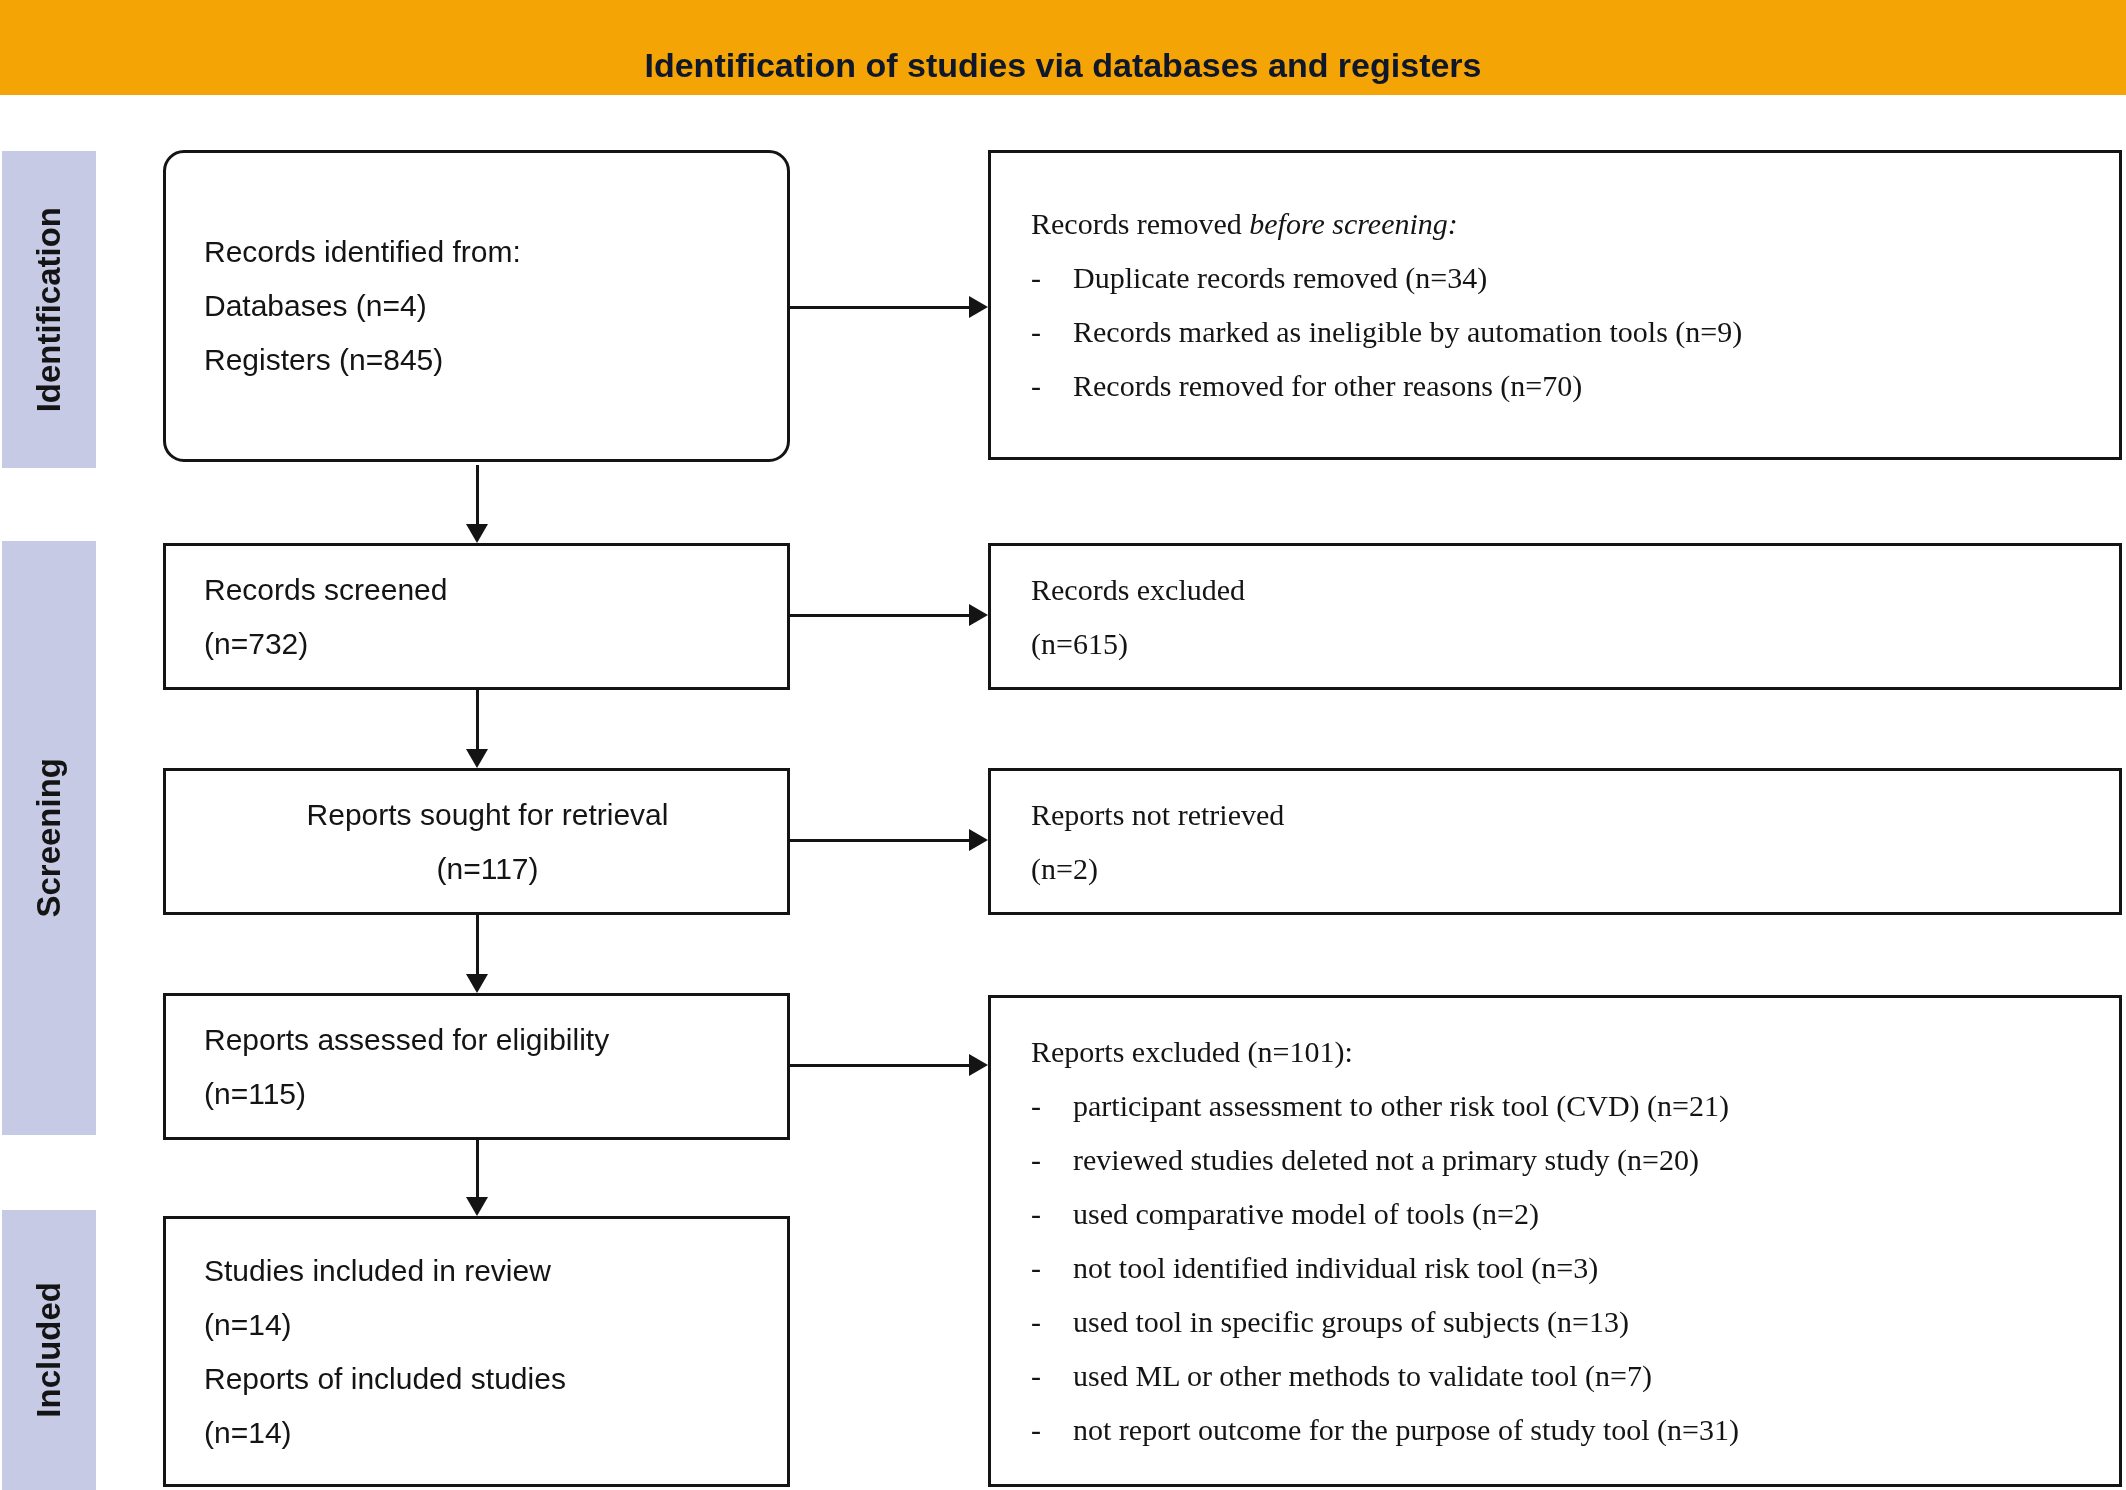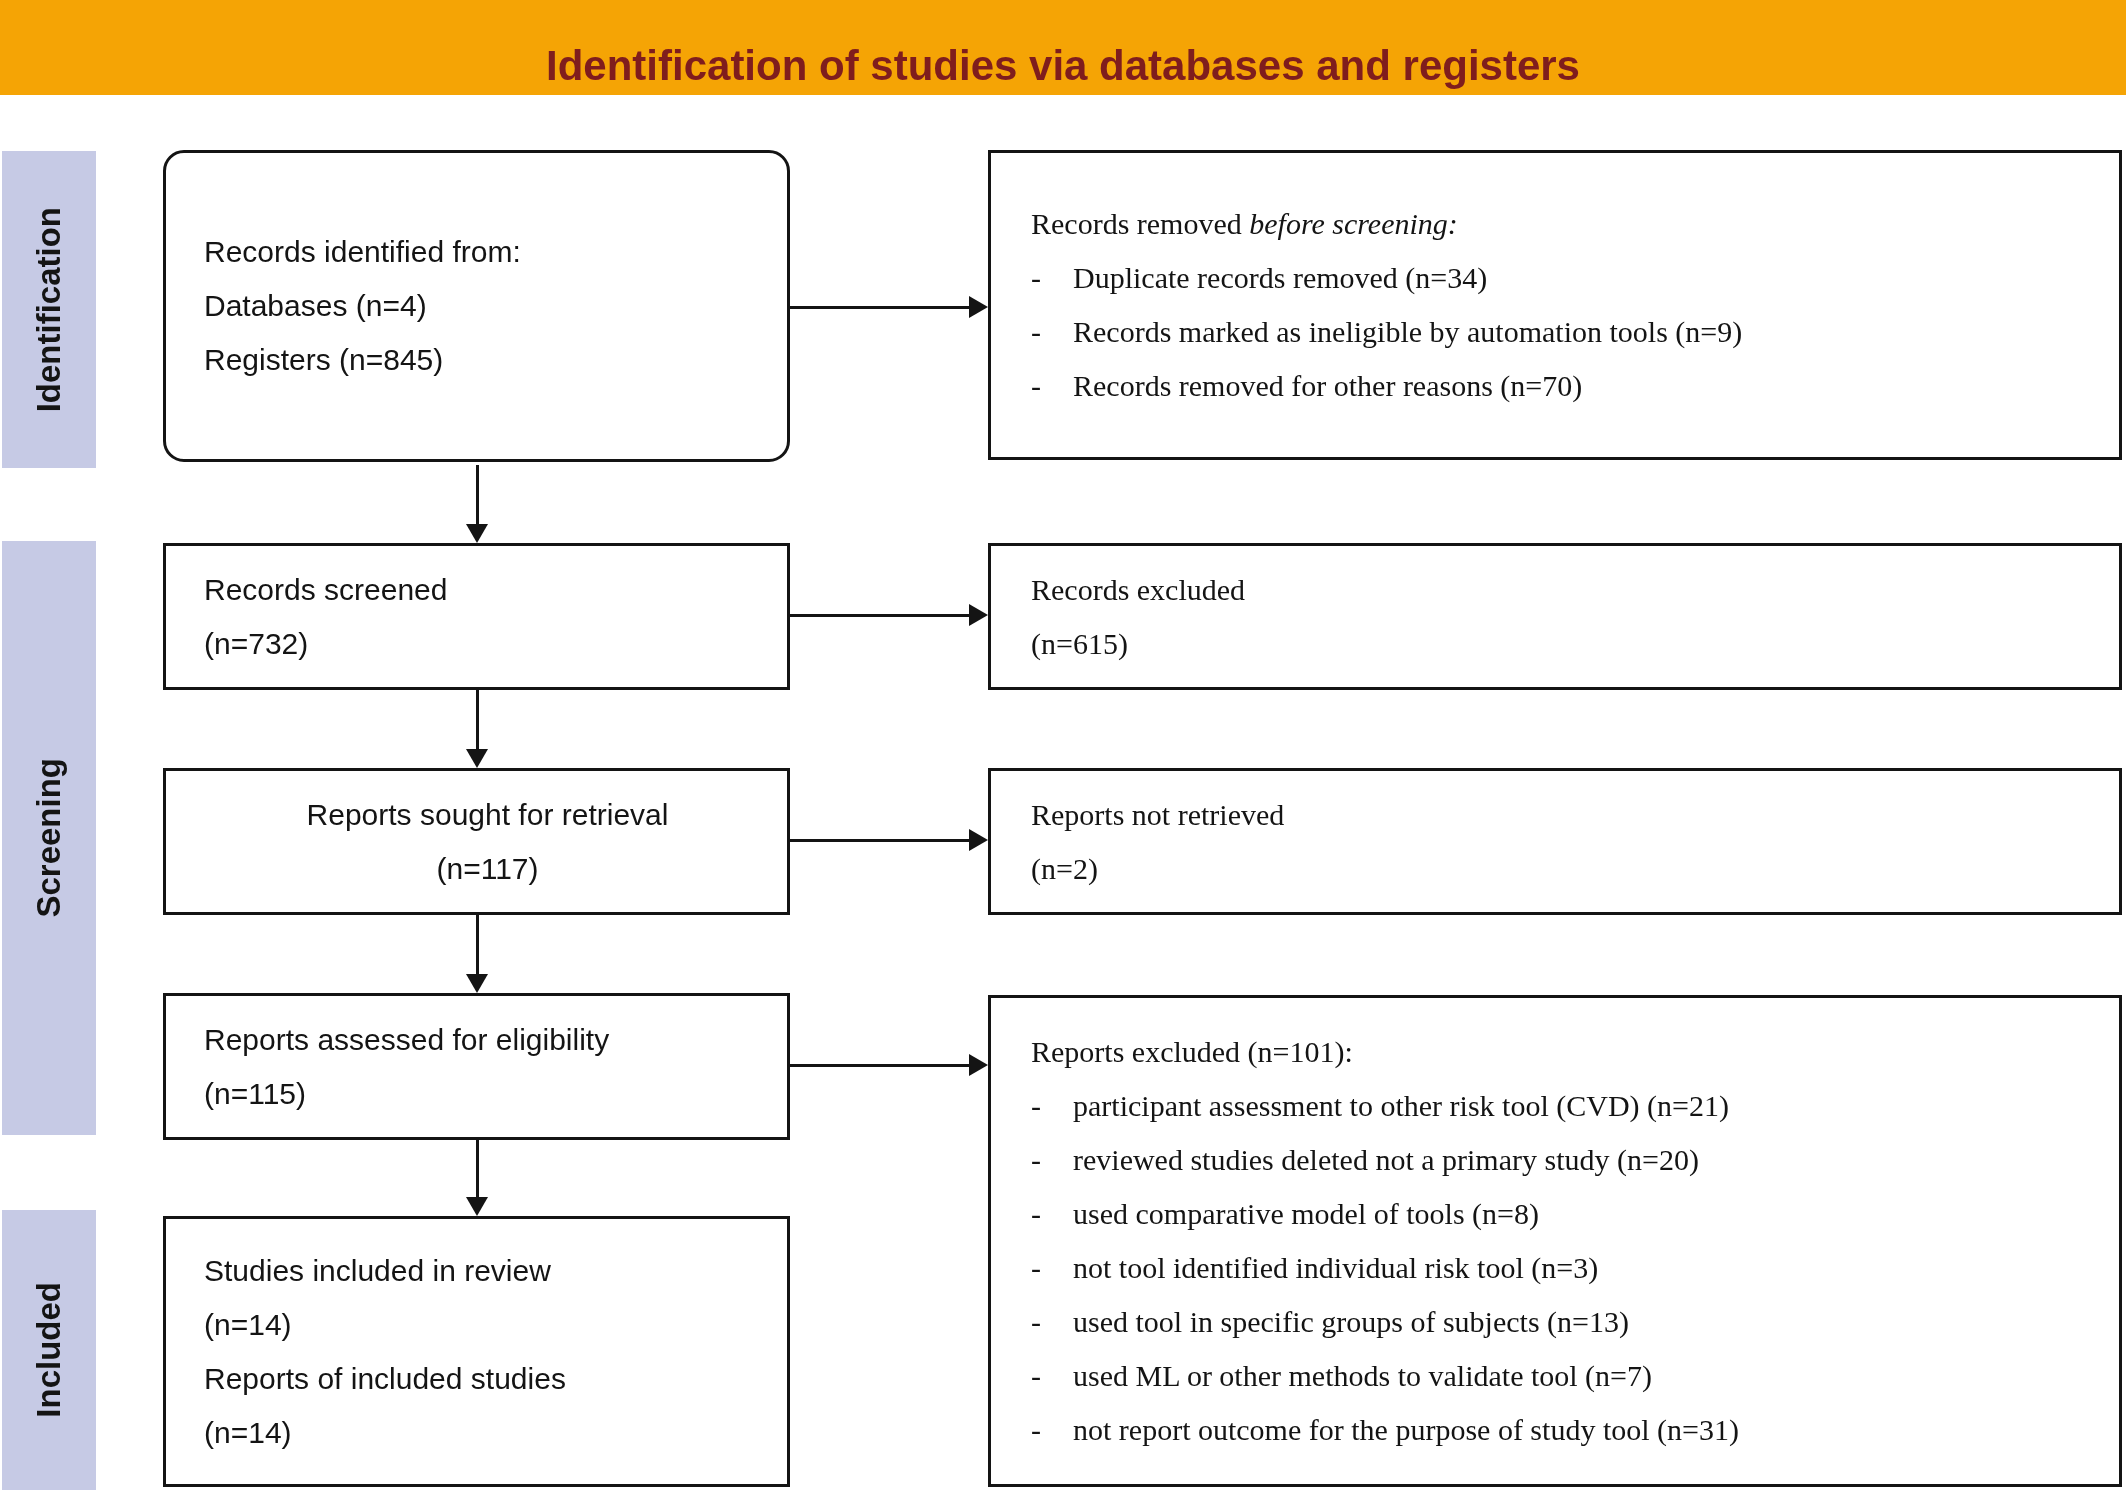"Identification of studies via databases" .banner-title { color: #7f1d1d -> #0f172a; font-size: 42px -> 34px }
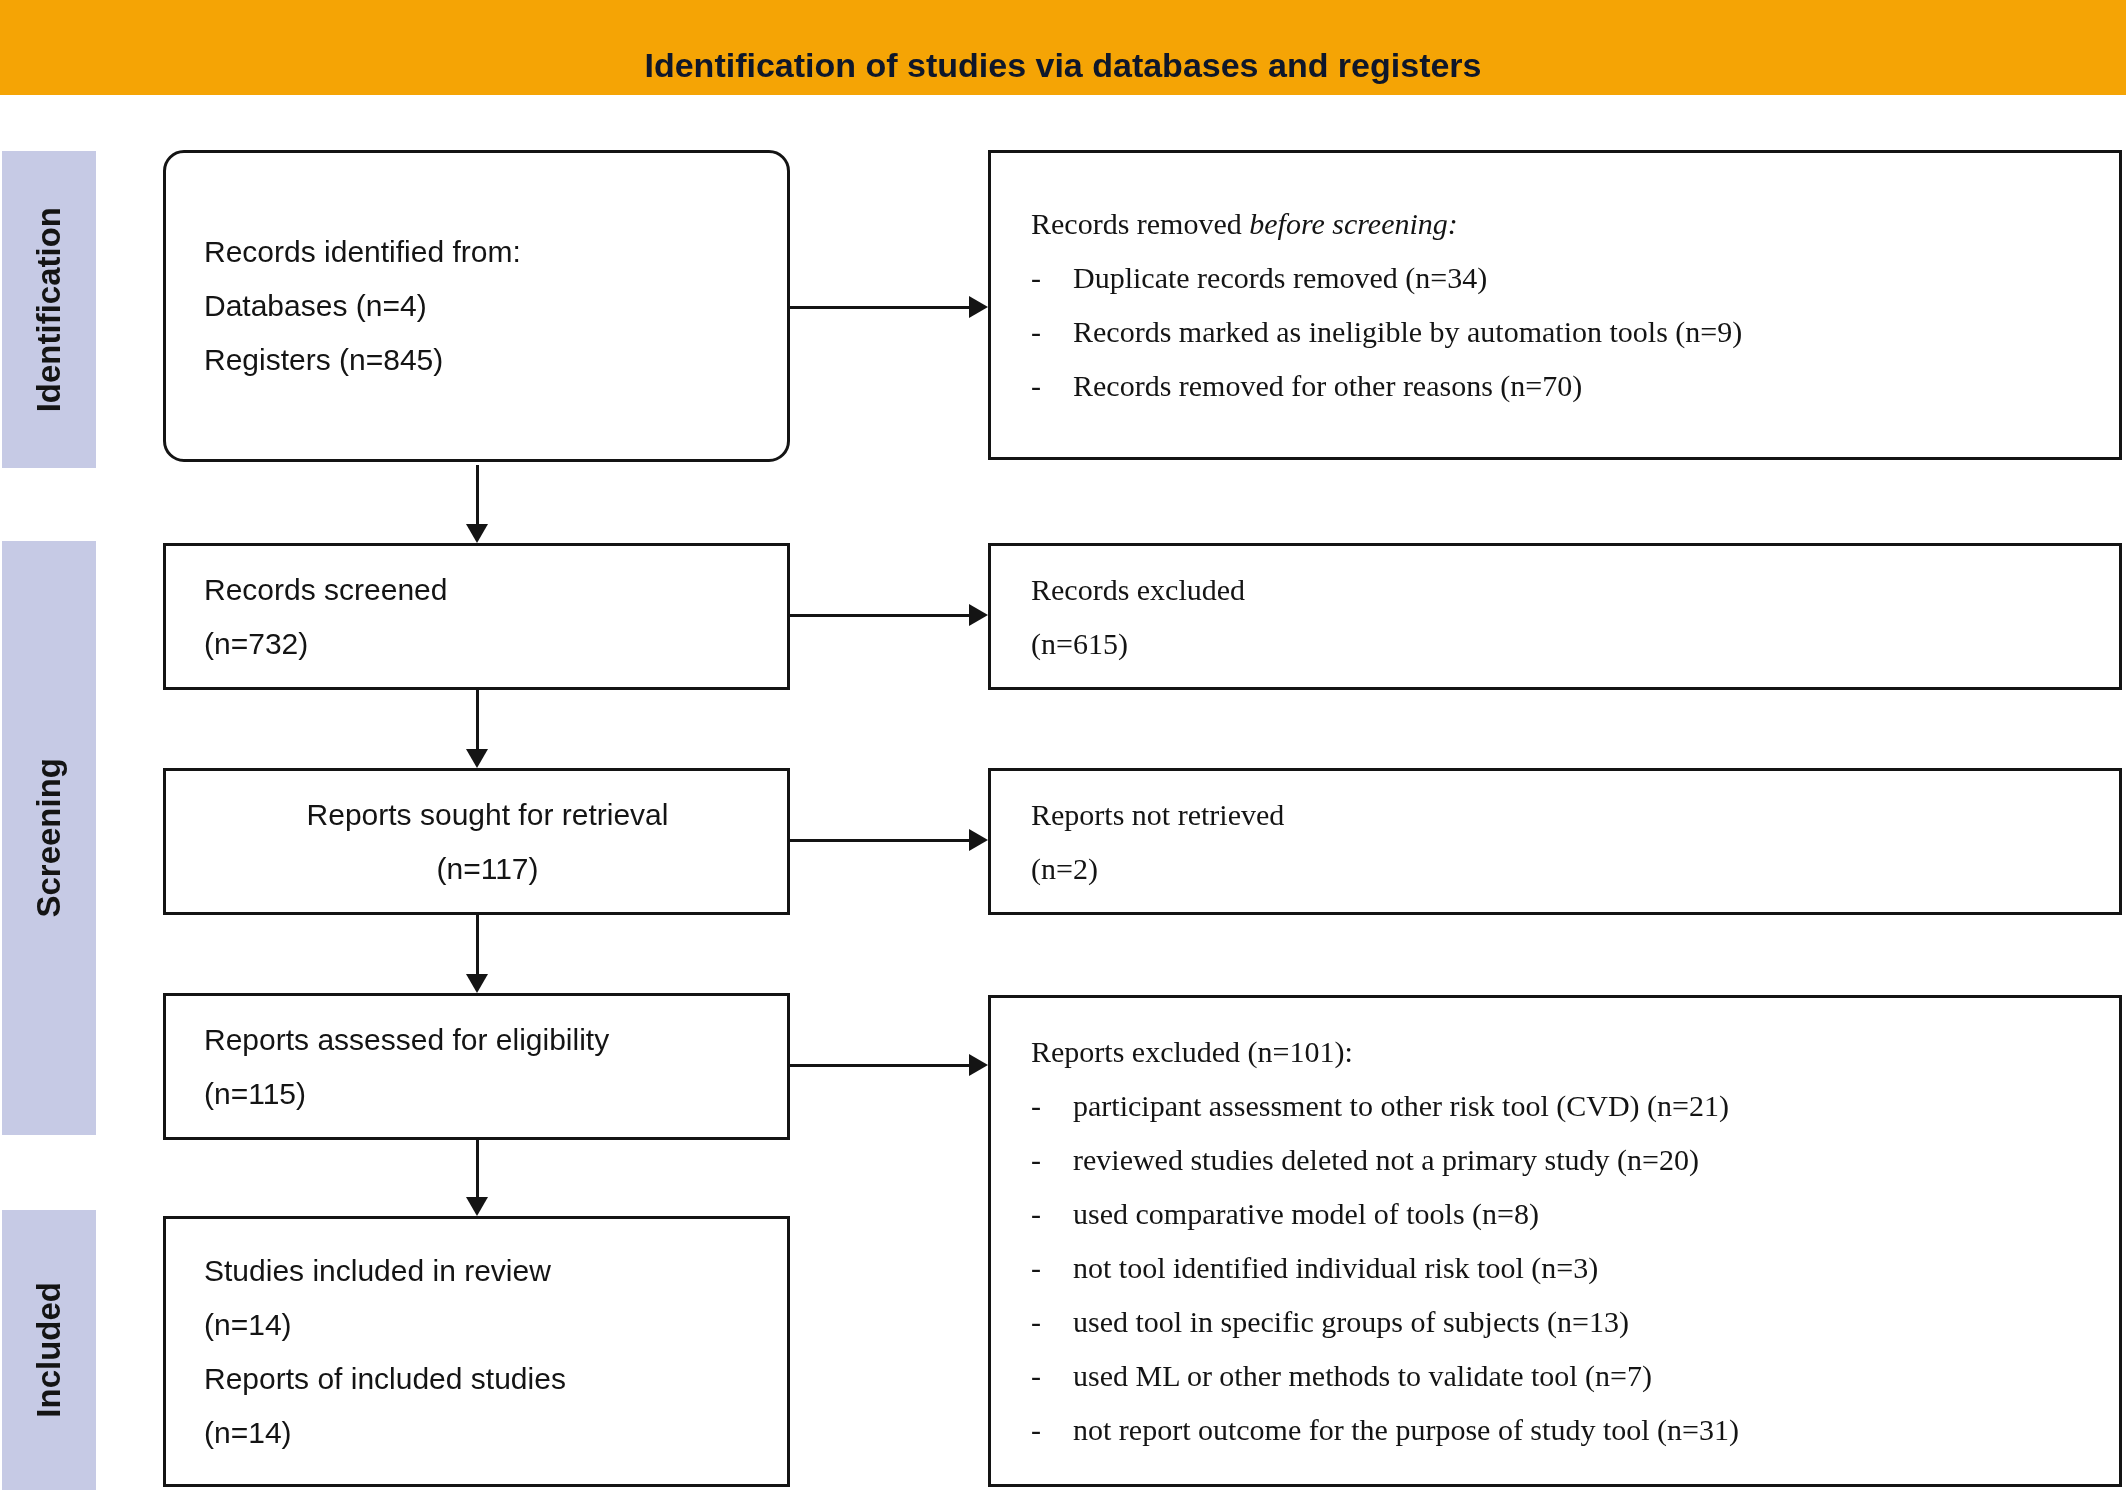"used comparative model of tools" span.btxt { text: 8 -> 2 }
